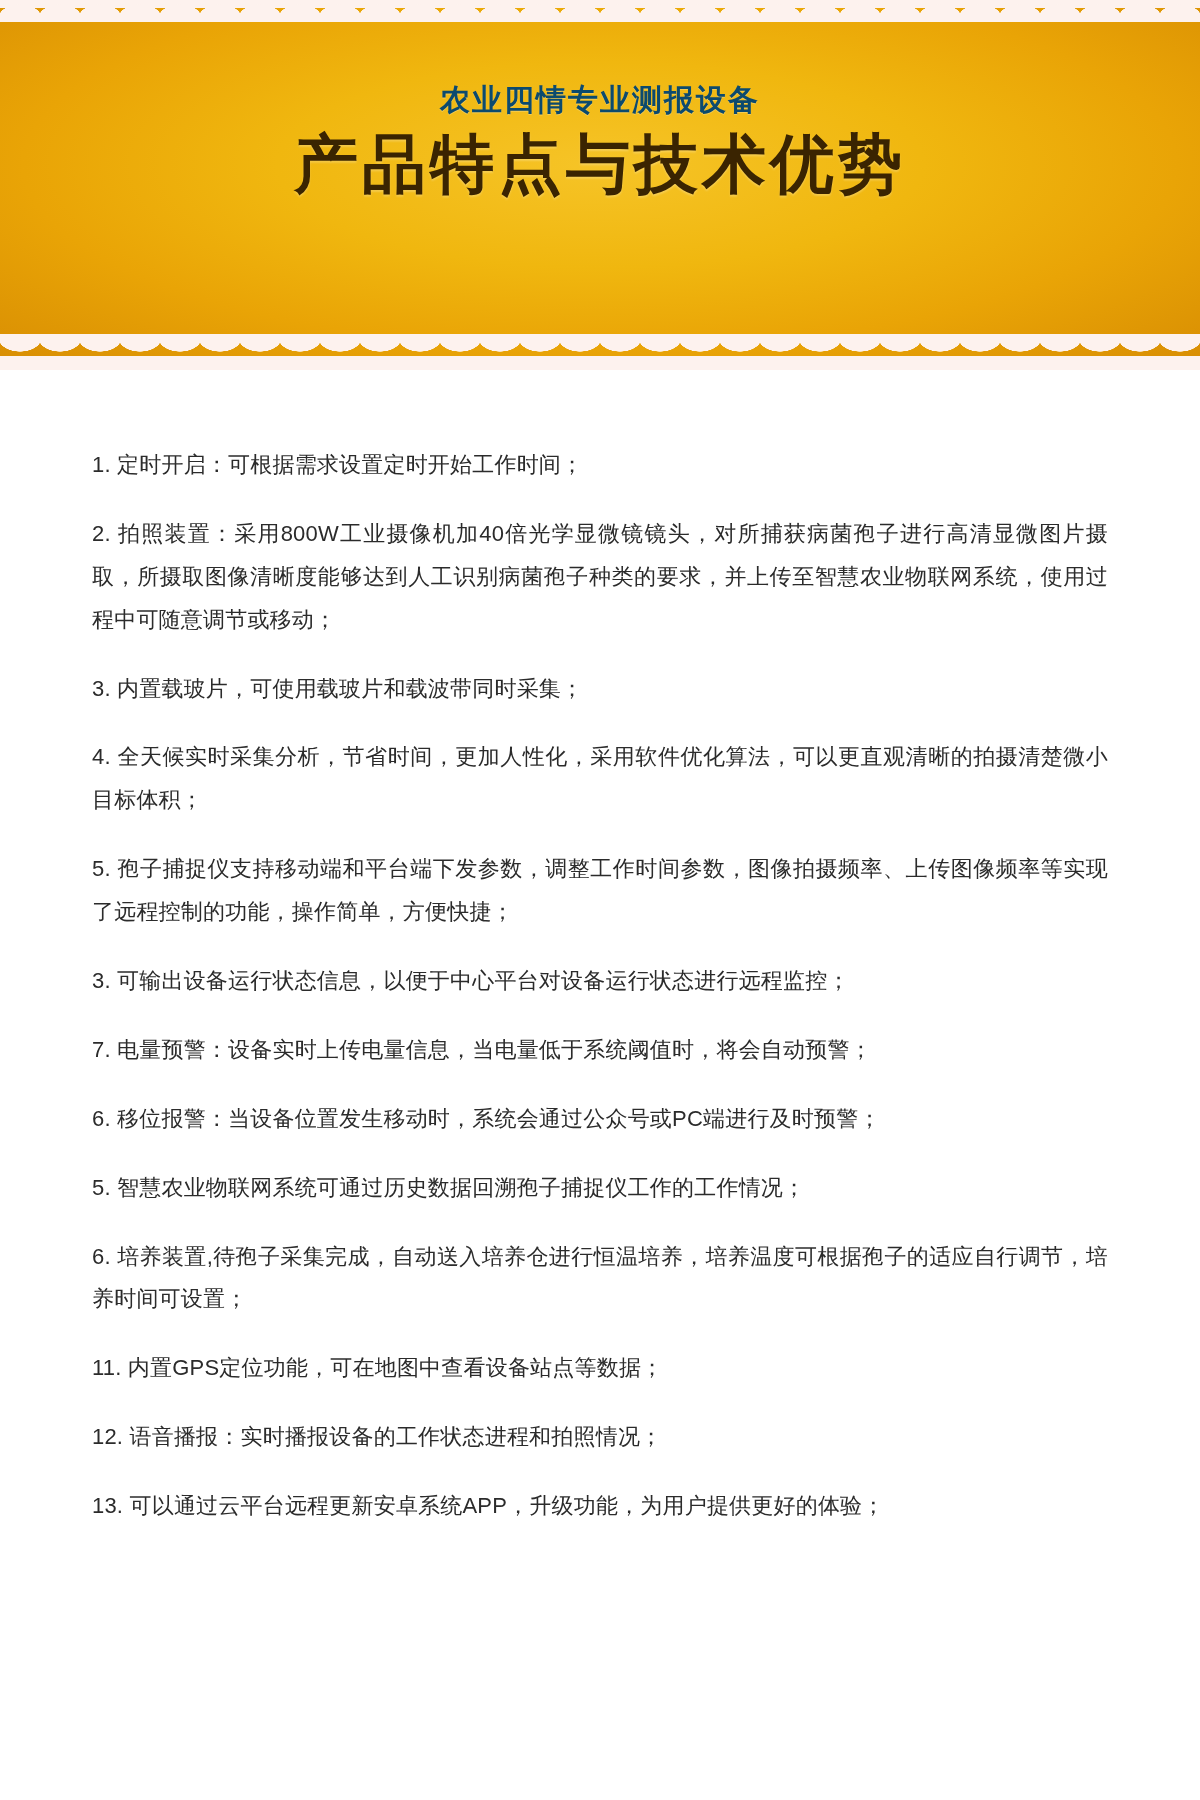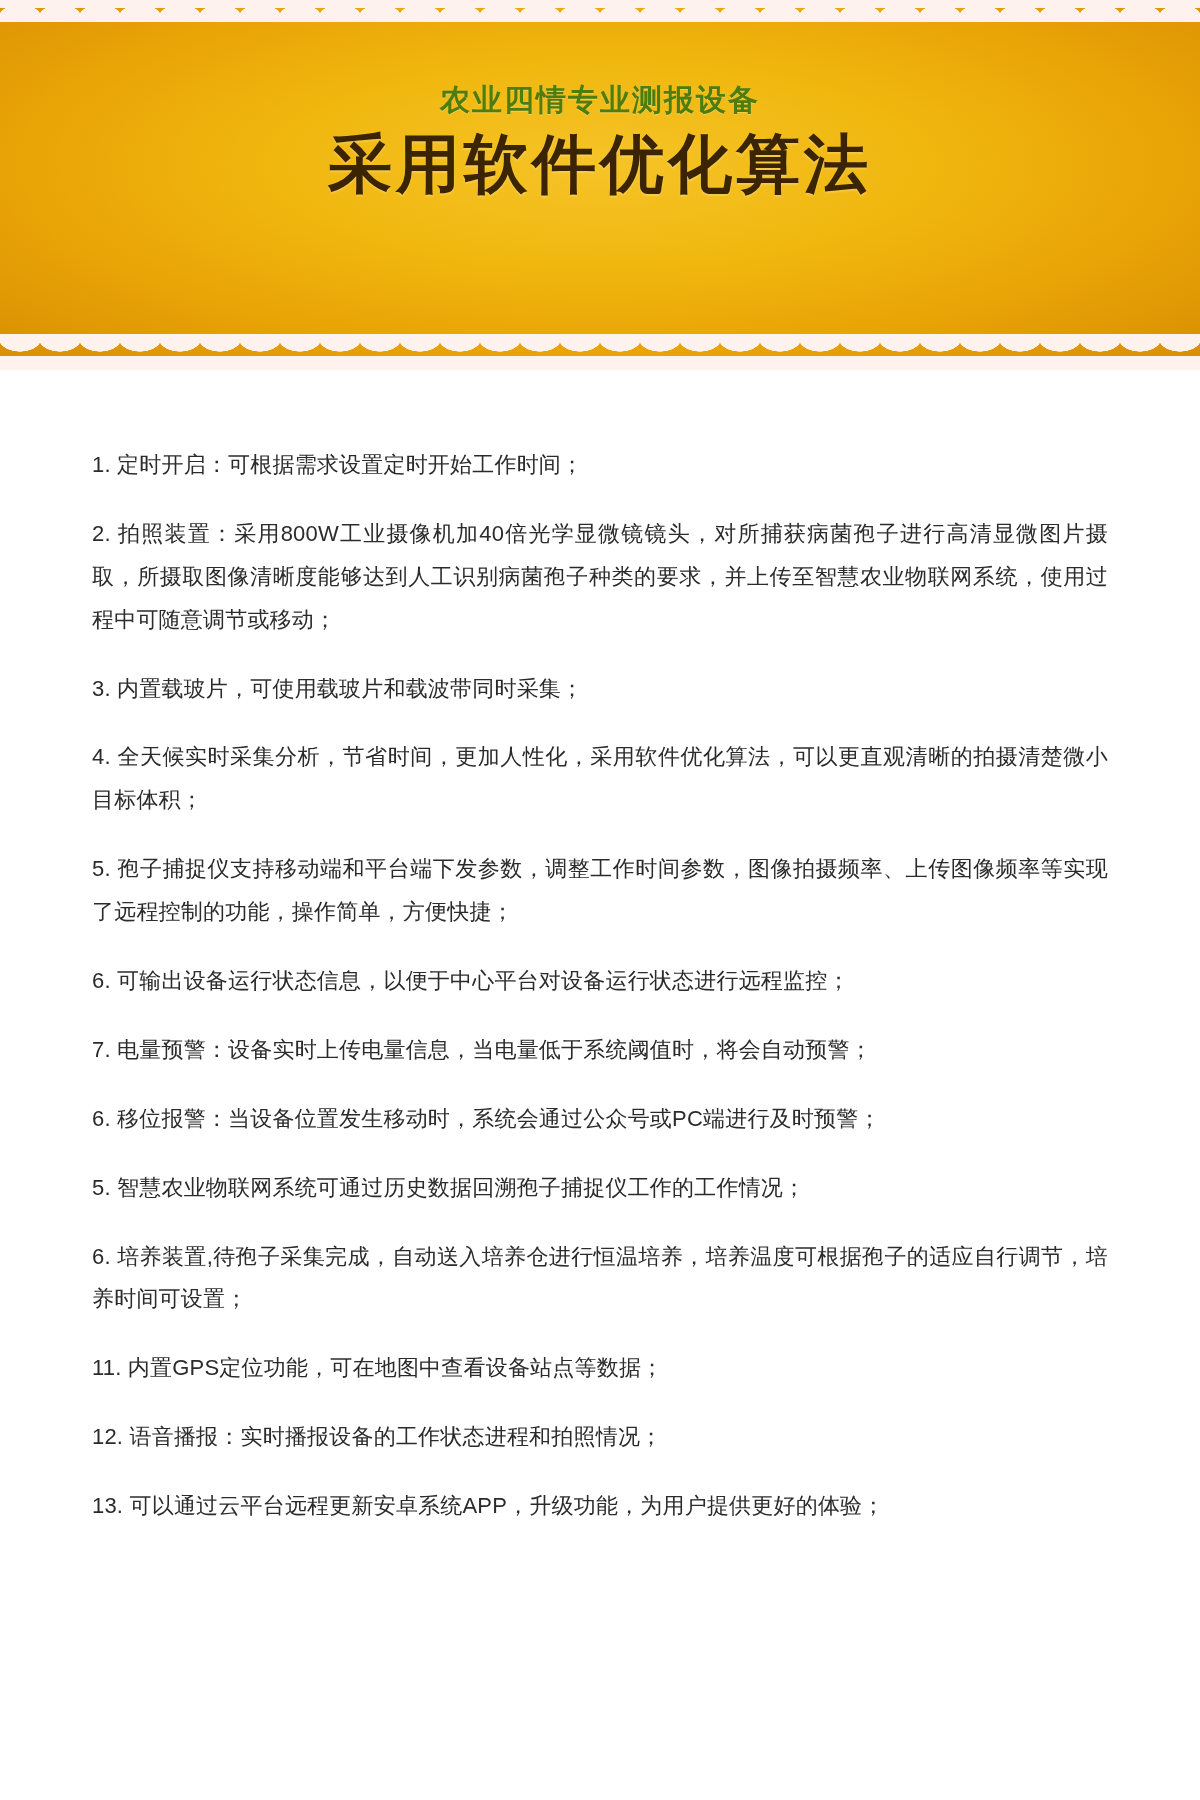"农业四情专业测报设备" .banner-sub { color: #4d7c0f -> #0c4a6e }
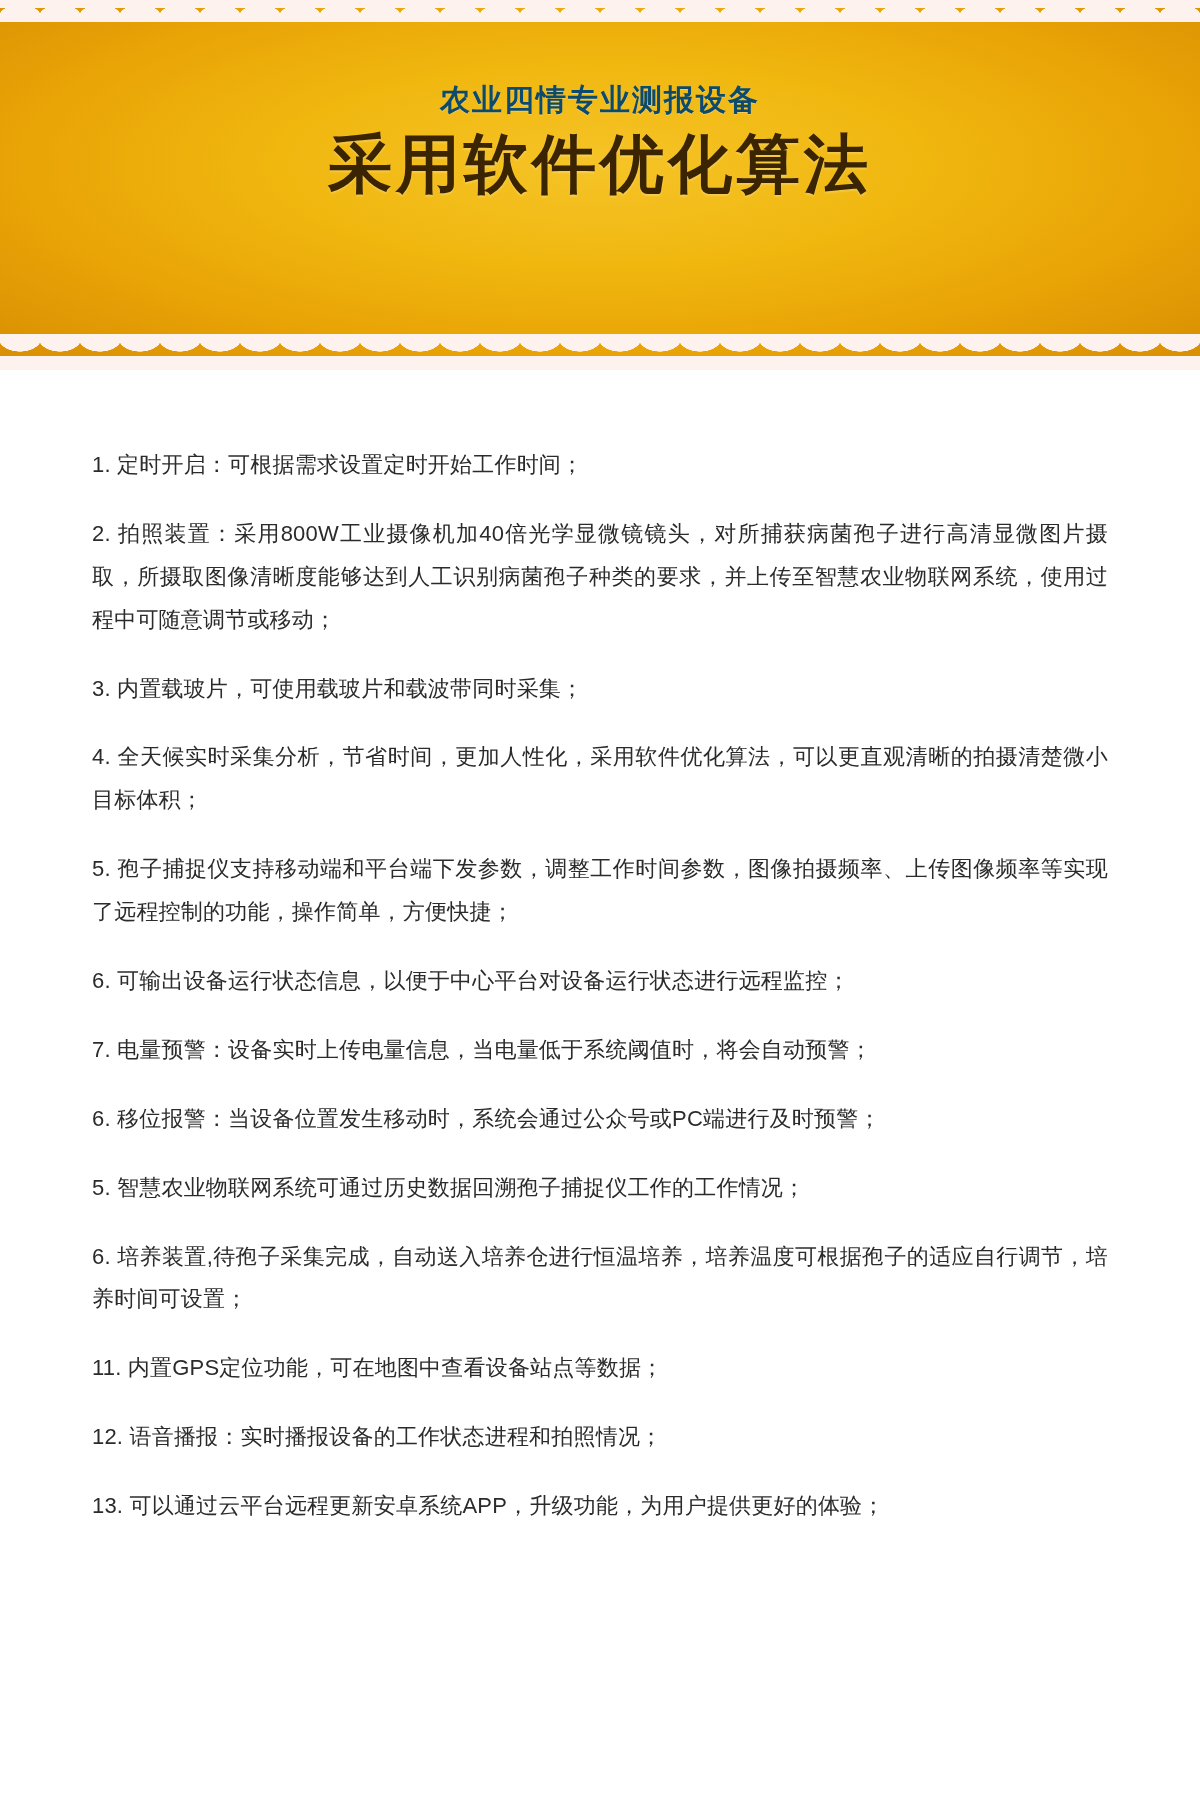"采用软件优化算法" div.banner-title { text: 采用软件优化算法 -> 产品特点与技术优势 }
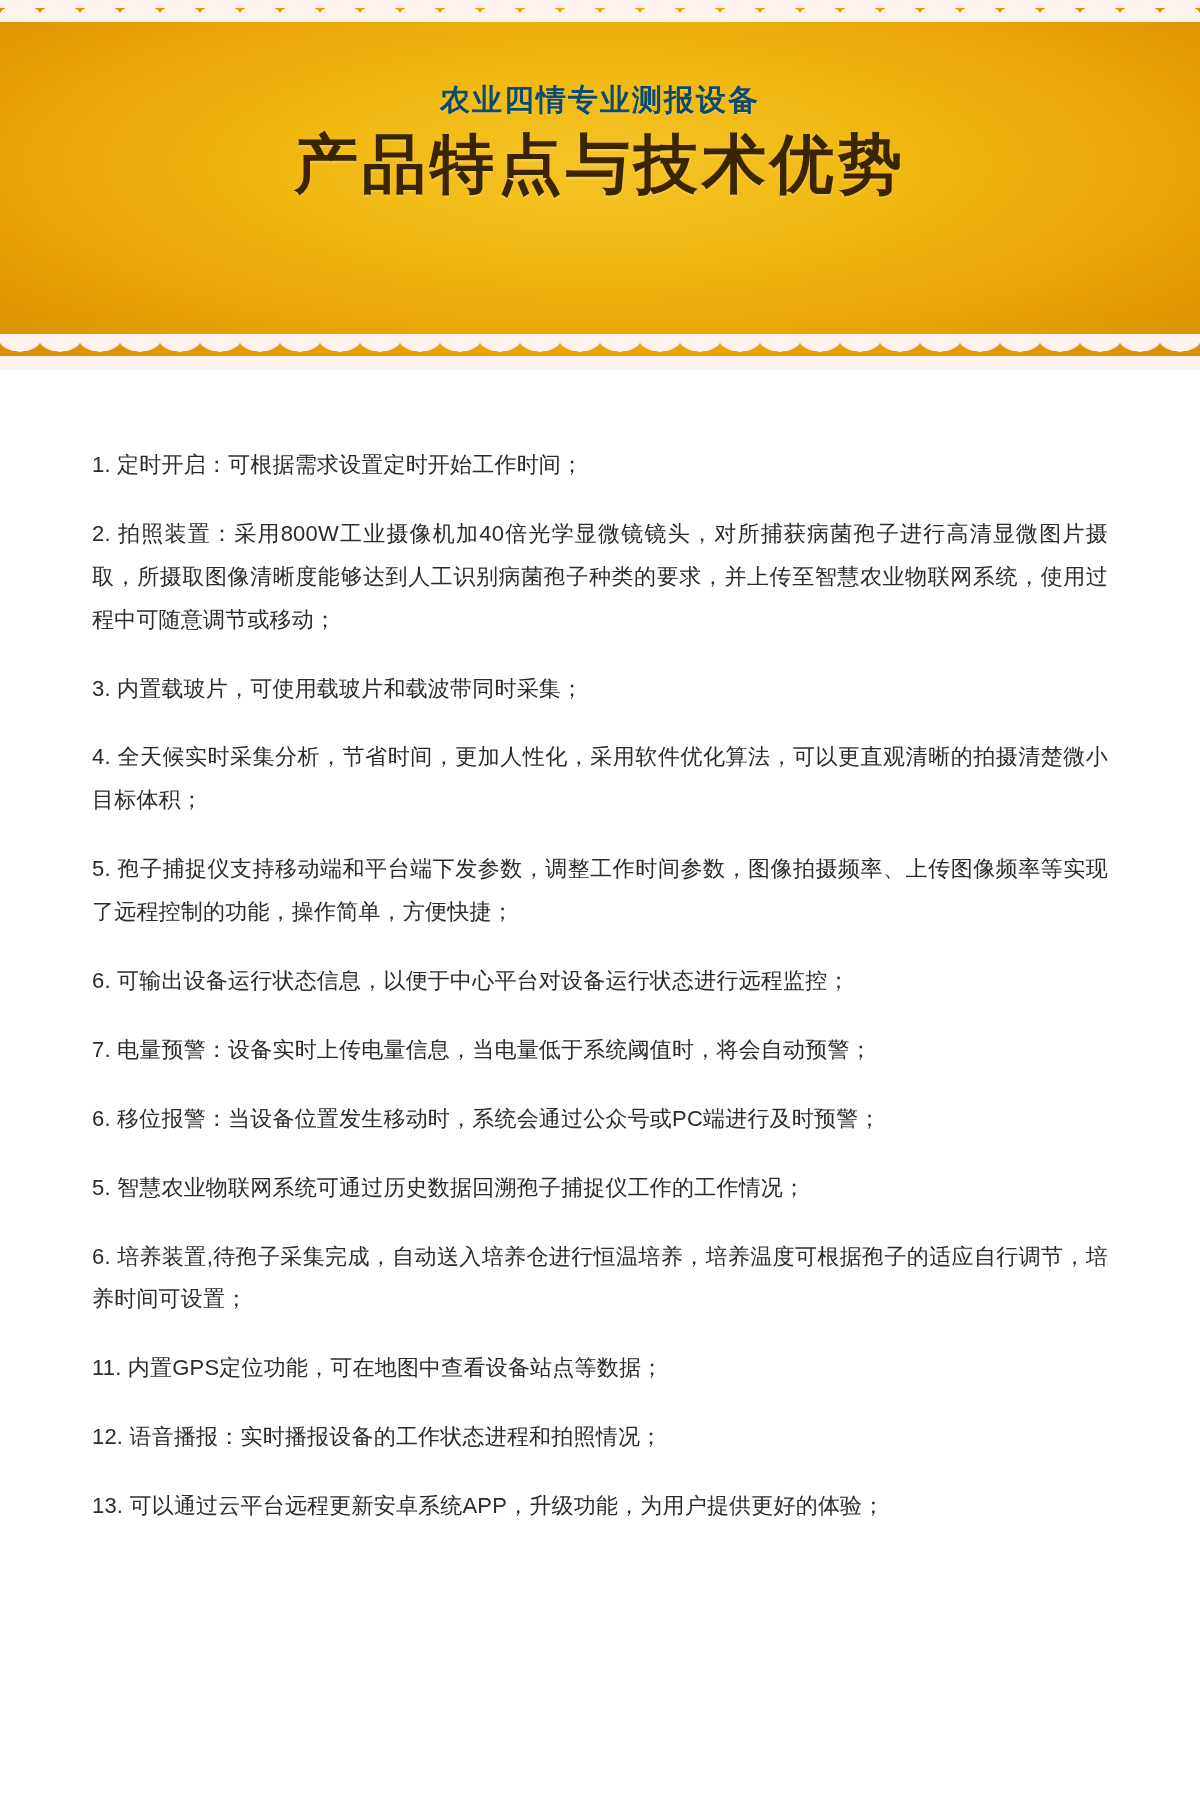"6. 可输出设备运行状态信息，以便于中心平台对设备运行状态进行远程监控；" p.item { text: 6 -> 3 }
